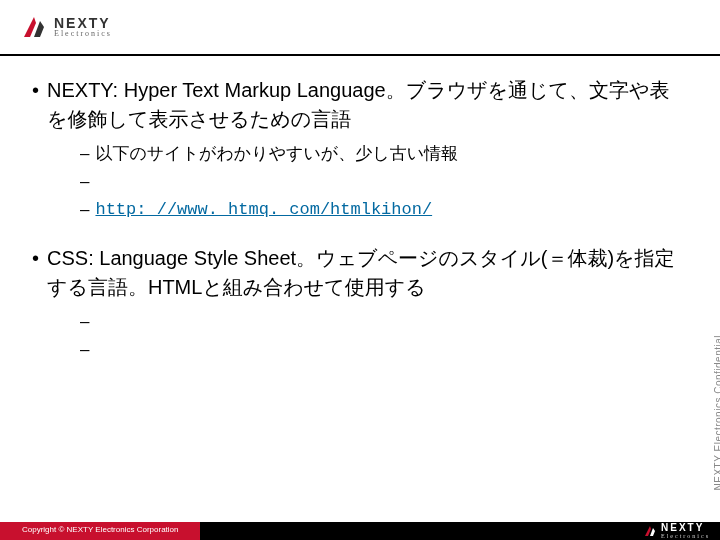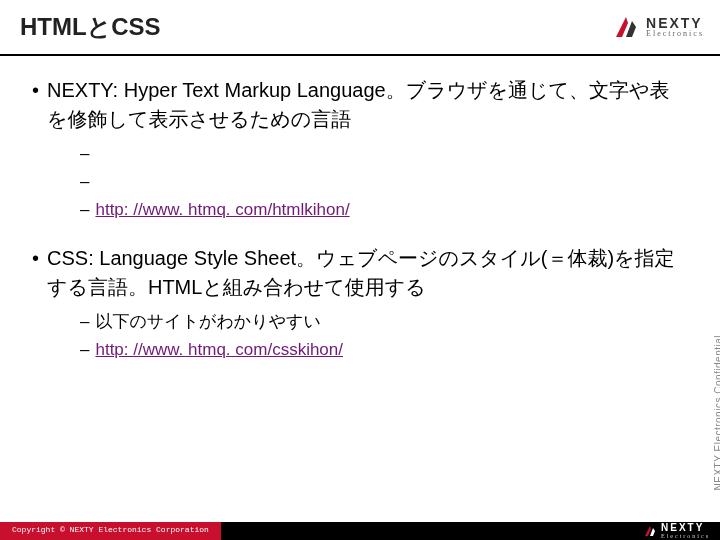"HTMLとCSS" div.title { html: <div>HTMLとCSS</div> -> none }
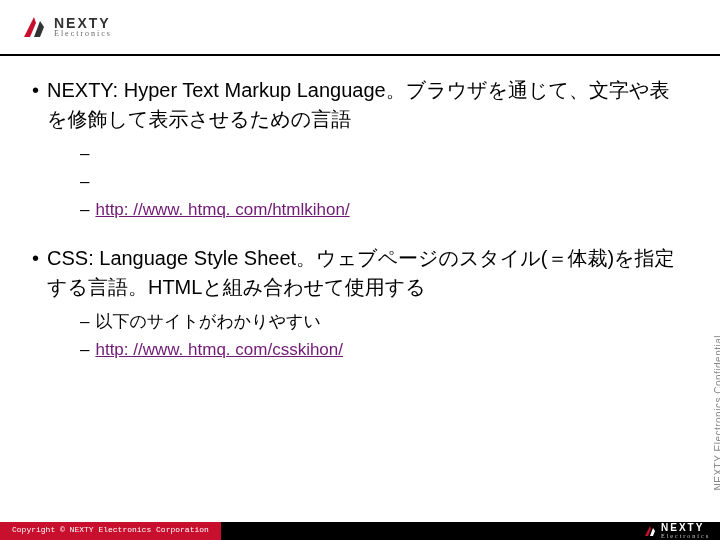"以下のサイトがわかりやすいが、少し古い情報" span { html: none -> <span>以下のサイトがわかりやすいが、少し古い情報</span> }
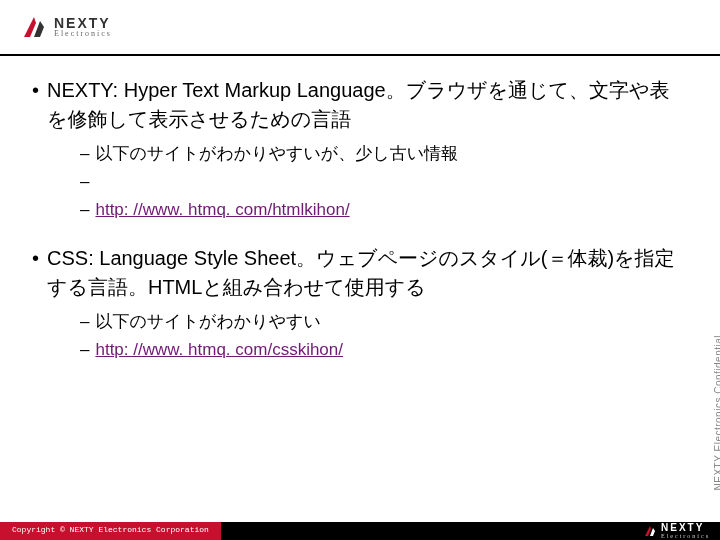"http: //www. htmq. com/htmlkihon/" .link { color: #701a75 -> #0369a1; font-family: none -> Liberation Mono, monospace }
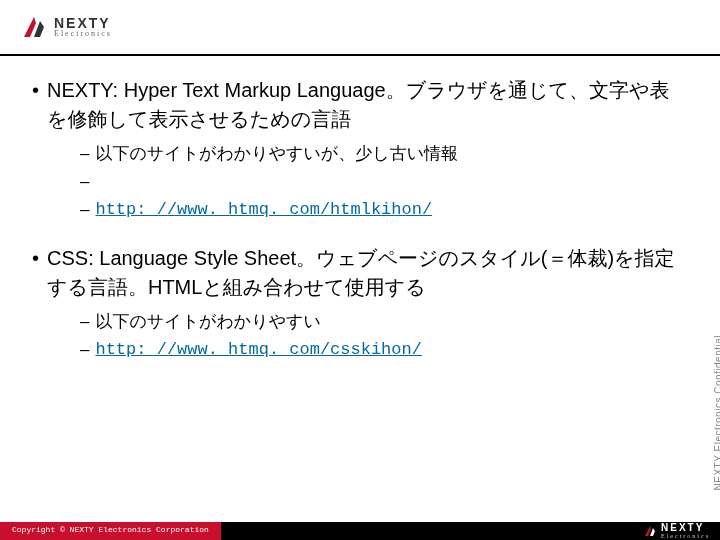"以下のサイトがわかりやすい" span { html: <span>以下のサイトがわかりやすい</span> -> none }
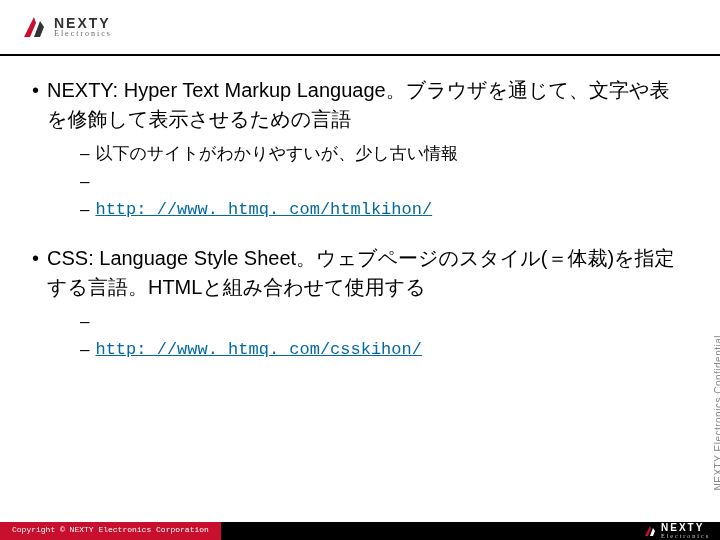"http: //www. htmq. com/csskihon/" span.link { html: <span>http: //www. htmq. com/csskihon/</span> -> none }
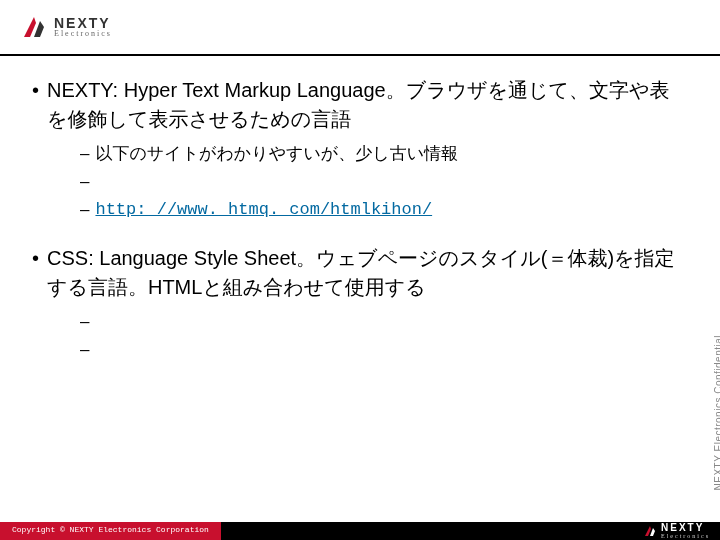"Copyright © NEXTY Electronics" .footer-left { font-family: Liberation Mono, monospace -> none; padding: 3px 12px -> 3px 22px }
